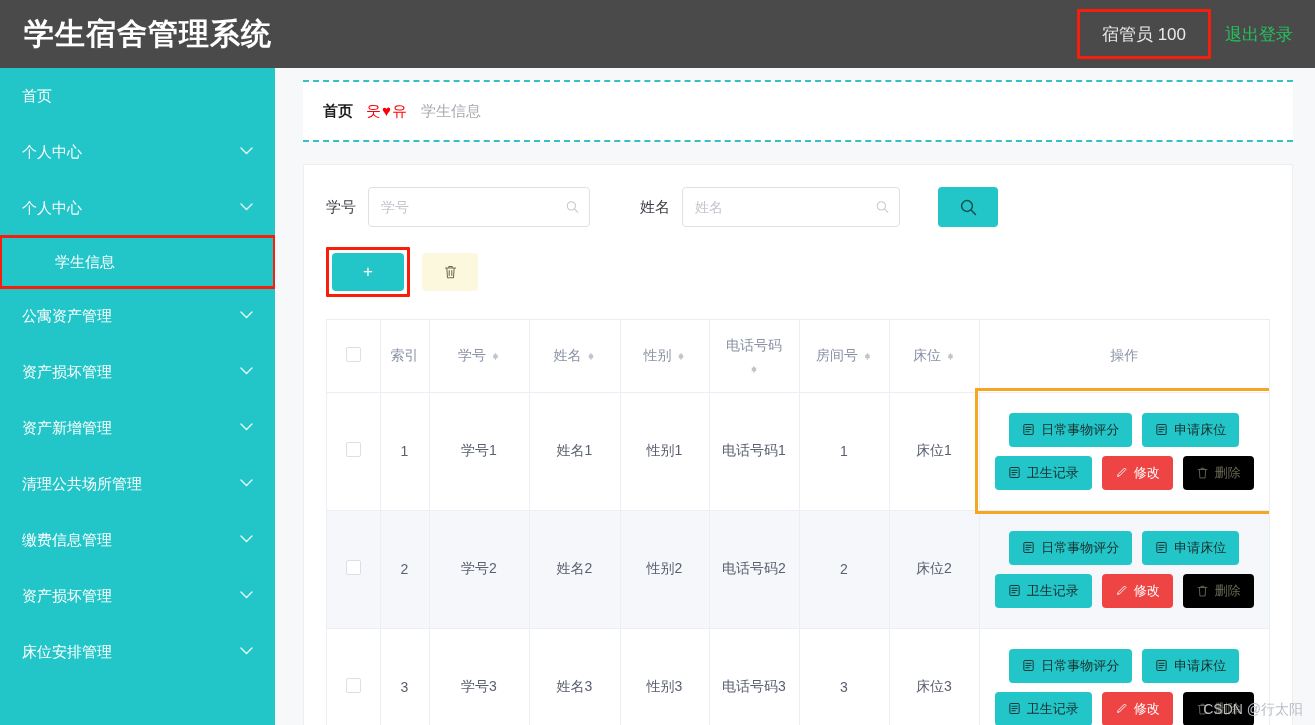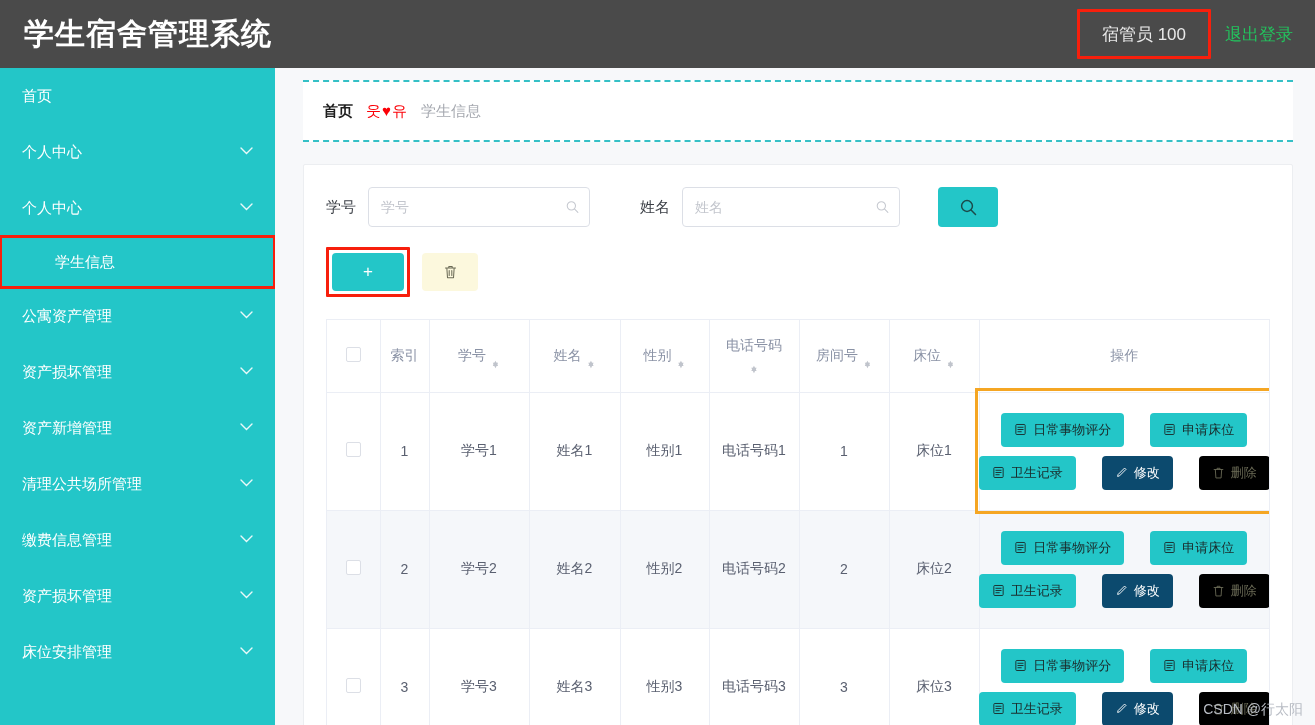"索引" .th-inner { align-items: flex-end -> center }
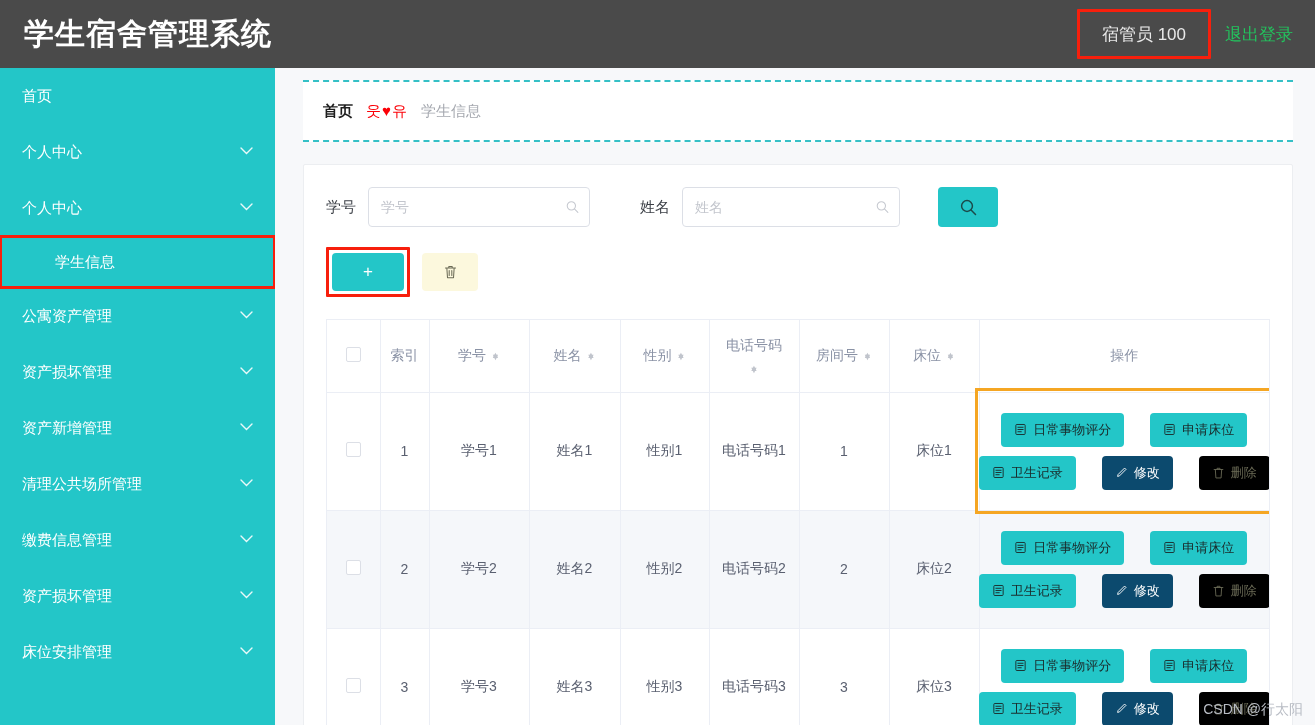"日常事物评分" .oprow { gap: 26px -> 10px }
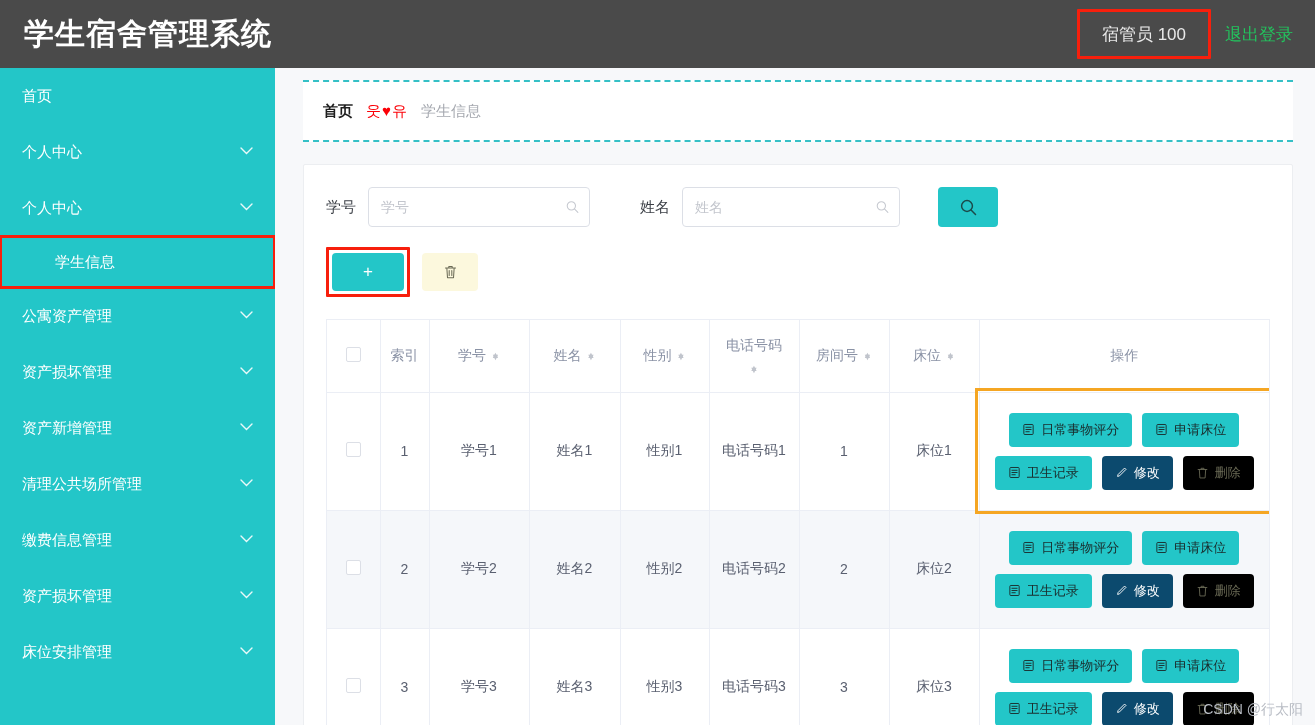"修改" .op-purple { background: #0c4a6e -> #ef4444 }
